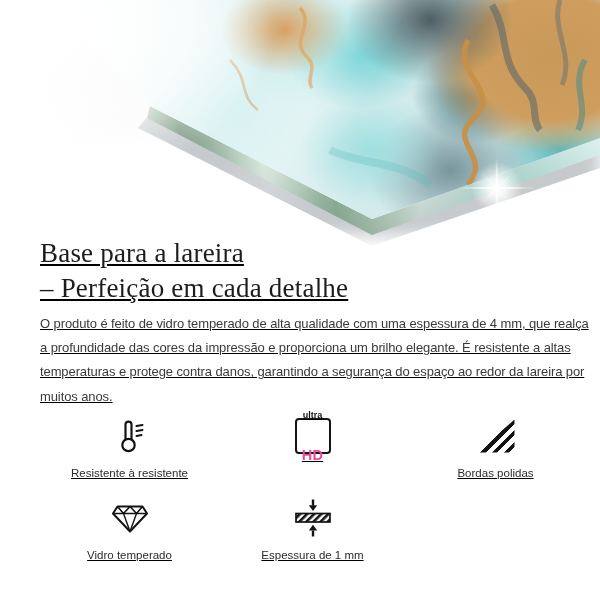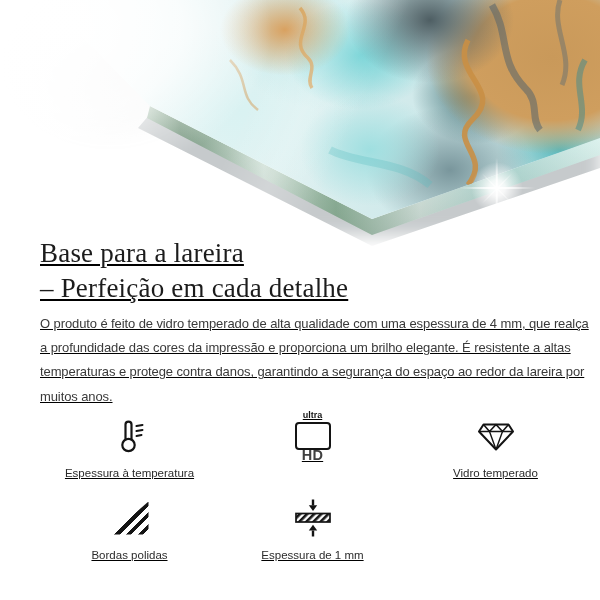"ultra" .uhd { height: 28px -> 36px }
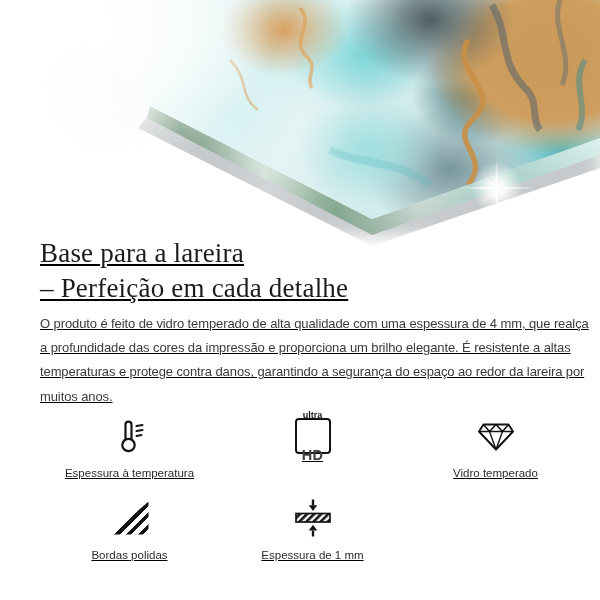"HD" .uhd .t2 { color: #404040 -> #ec4899 }
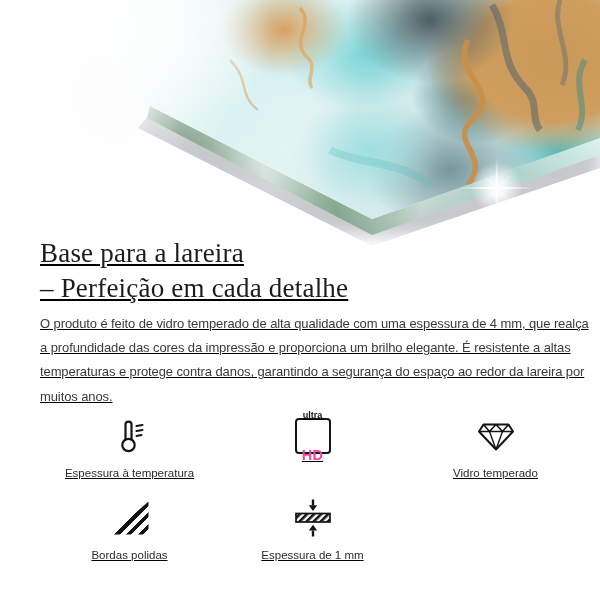"Espessura à temperatura" span.label { text: Espessura à temperatura -> Resistente à resistente }
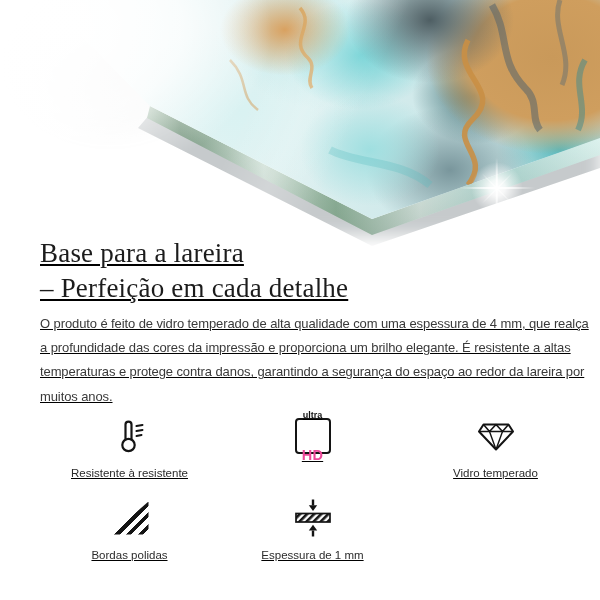"Vidro temperado" div.feature { order: before "Bordas polidas" -> after "Bordas polidas" }
